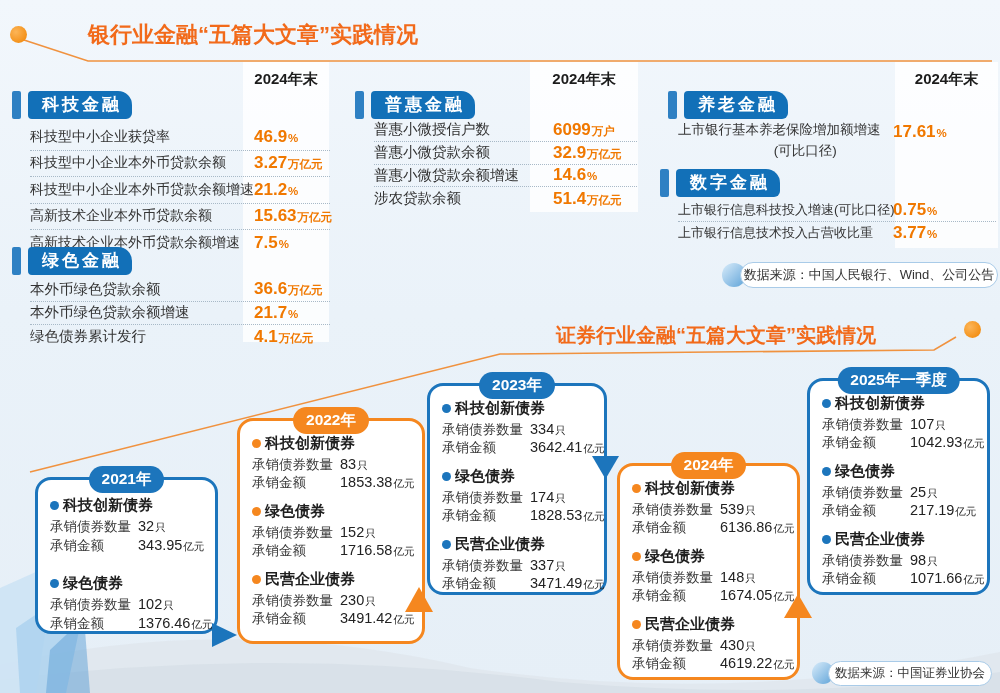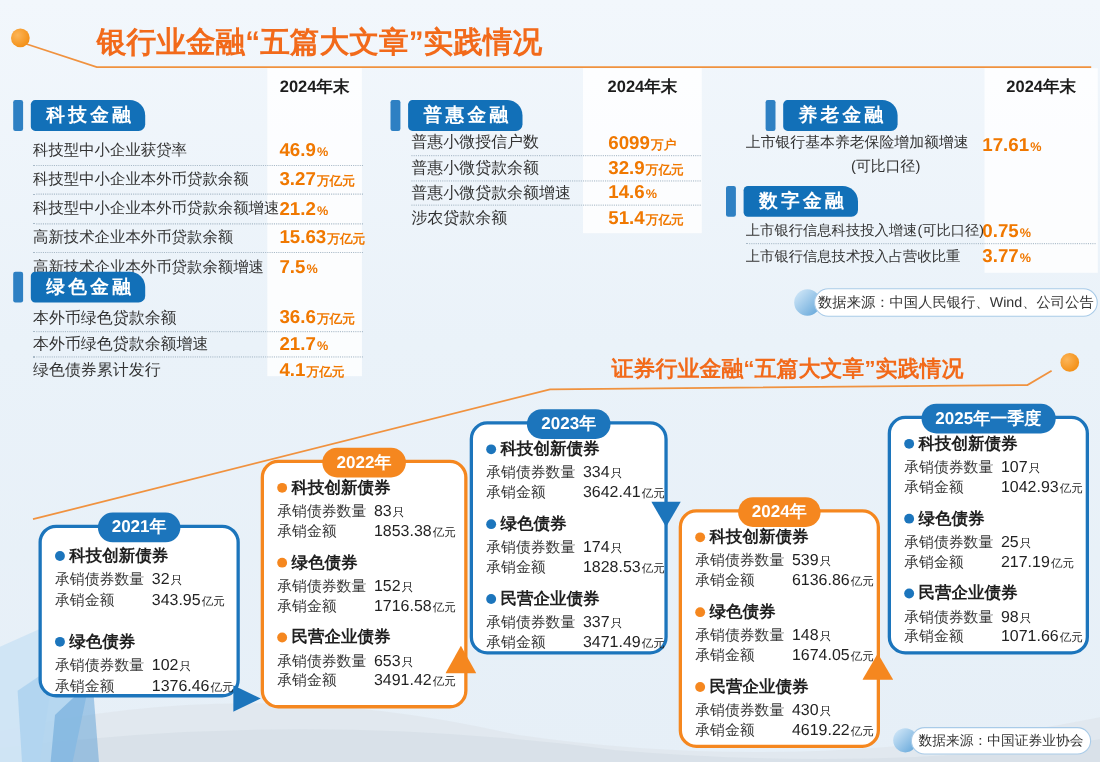"银行业金融“五篇大文章”实践情况" #bank-title { font-size: 27px -> 22px }
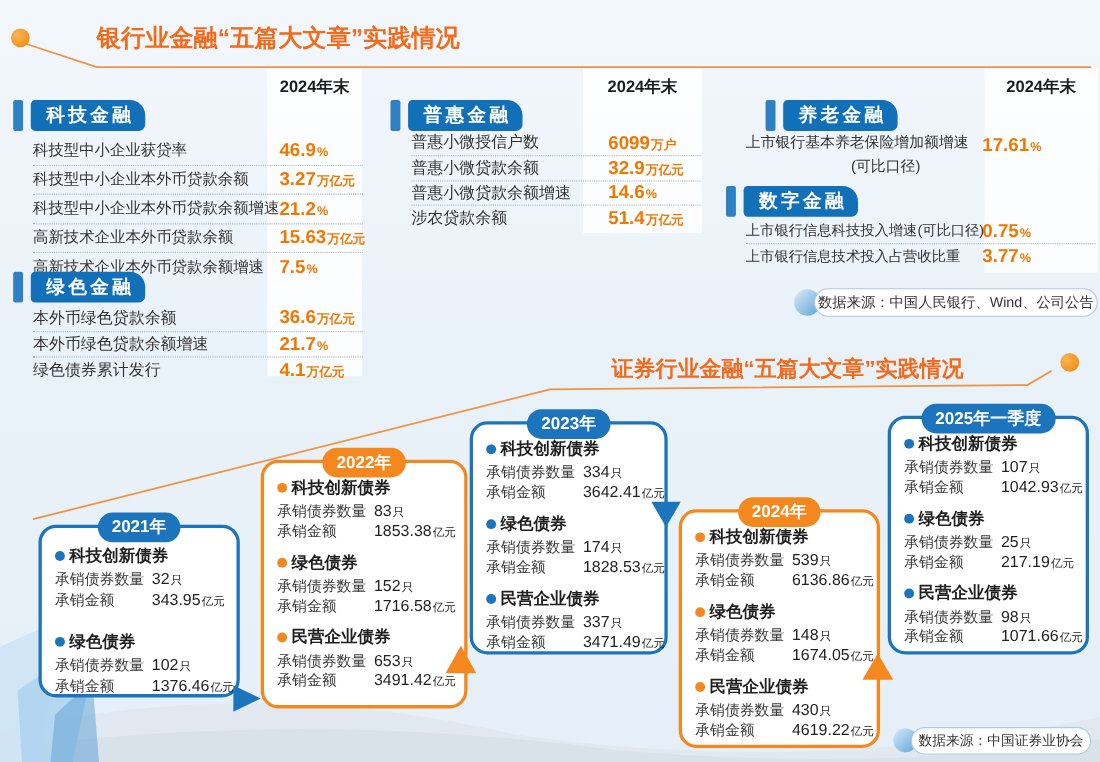"养老金融" div.sec-header { left: 672px -> 644px }
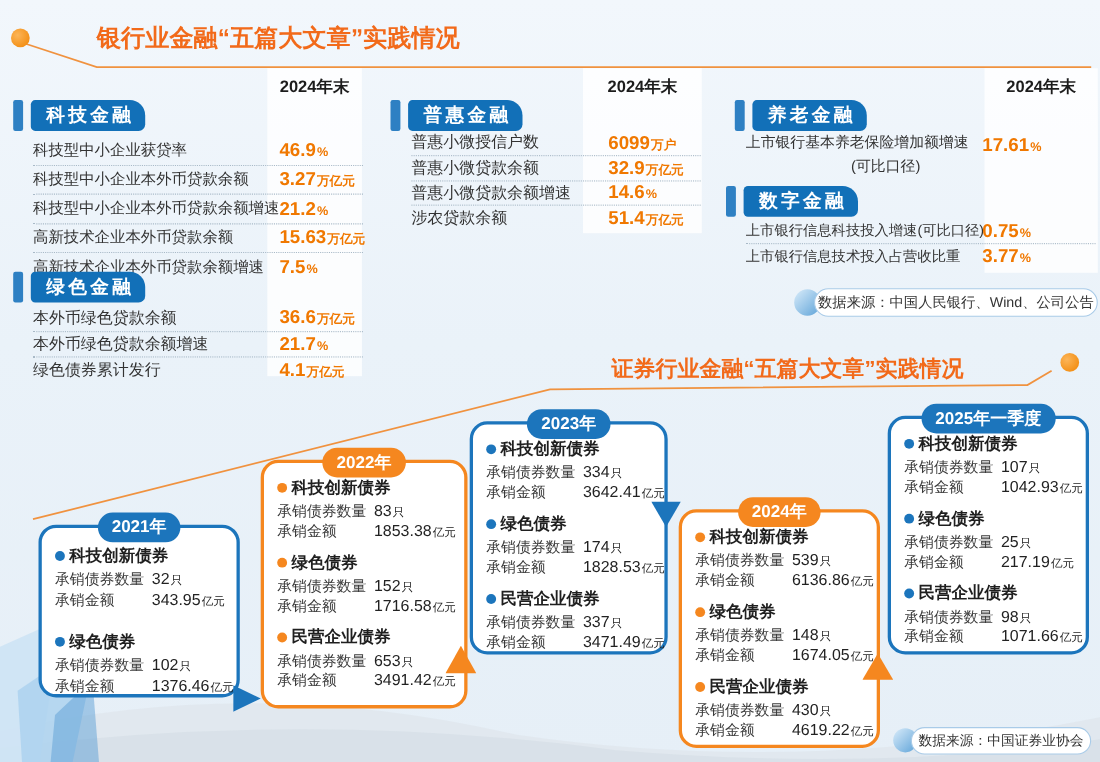"653" span.num { text: 653 -> 230 }
